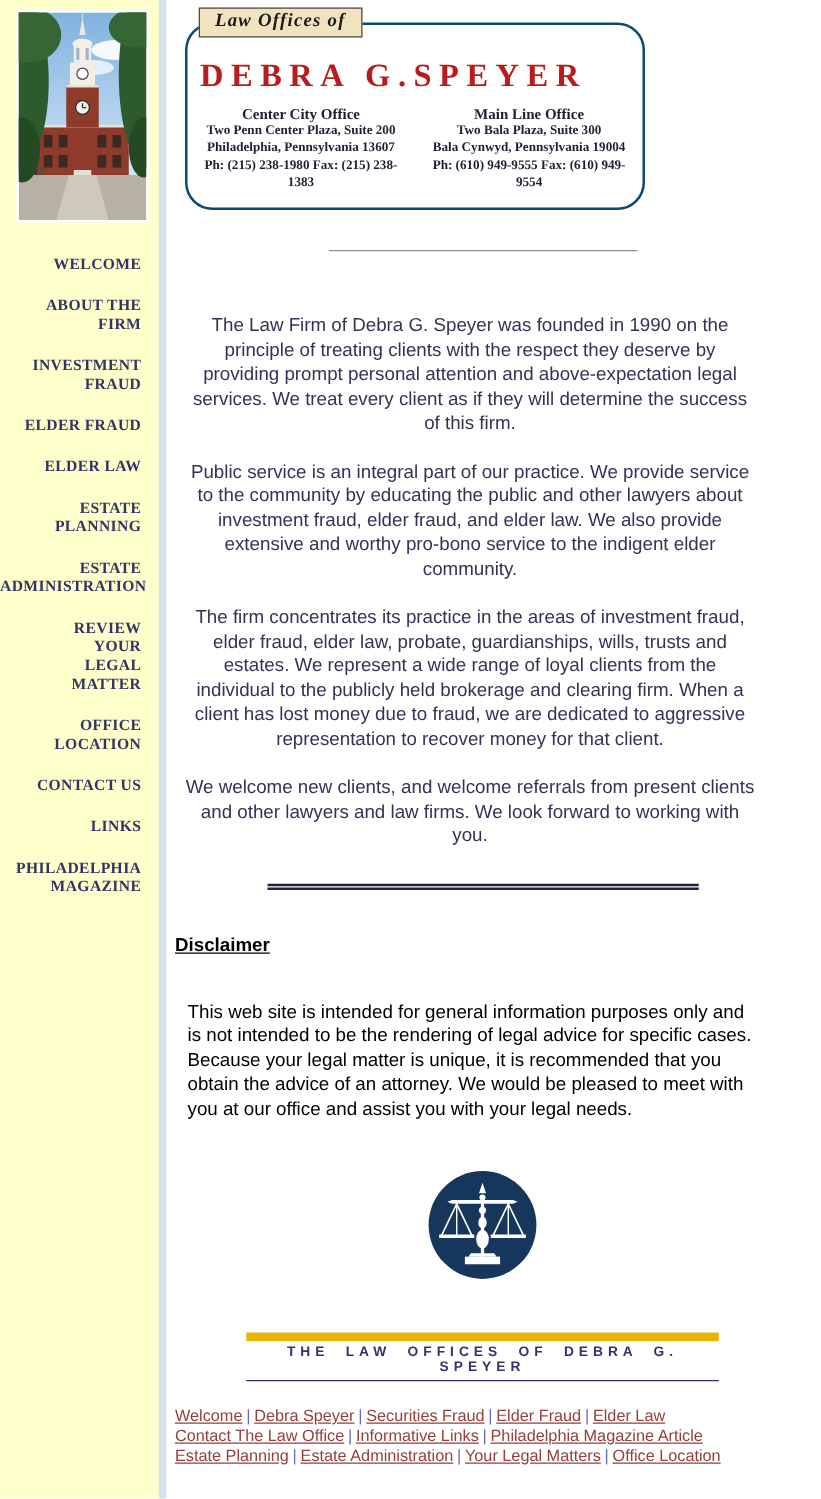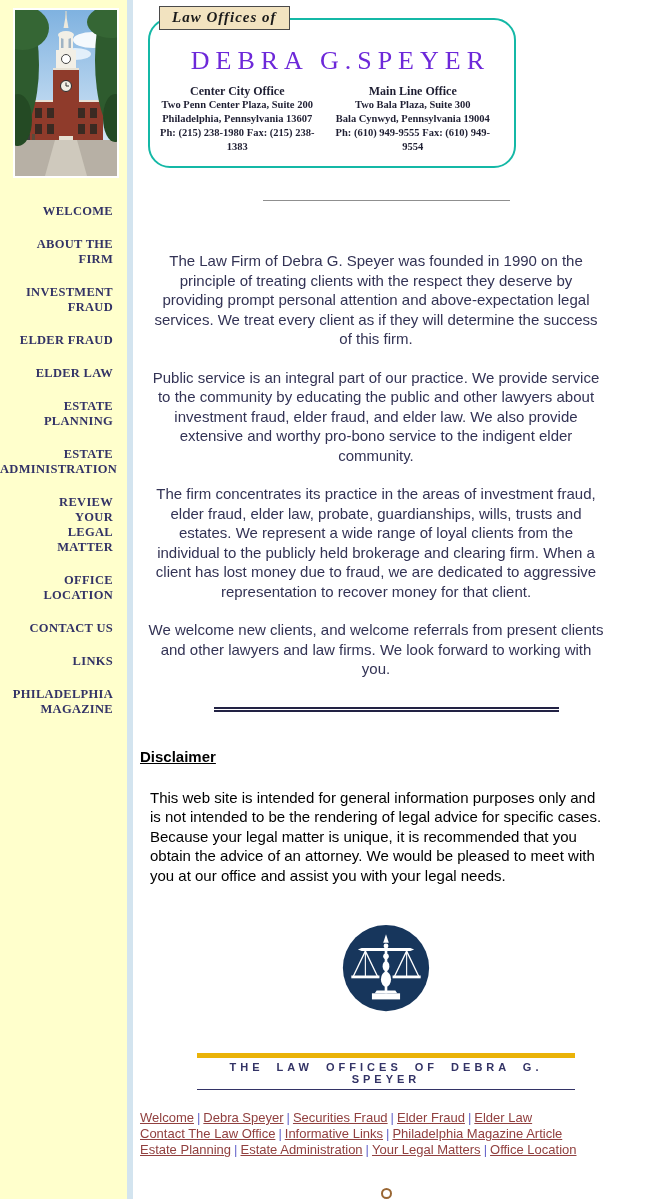"Law Offices of" .header-box { border: 2px solid #14b8a6 -> 2px solid #0c4a6e; padding: 26px 24px 12px 10px -> 26px 10px 12px 10px }
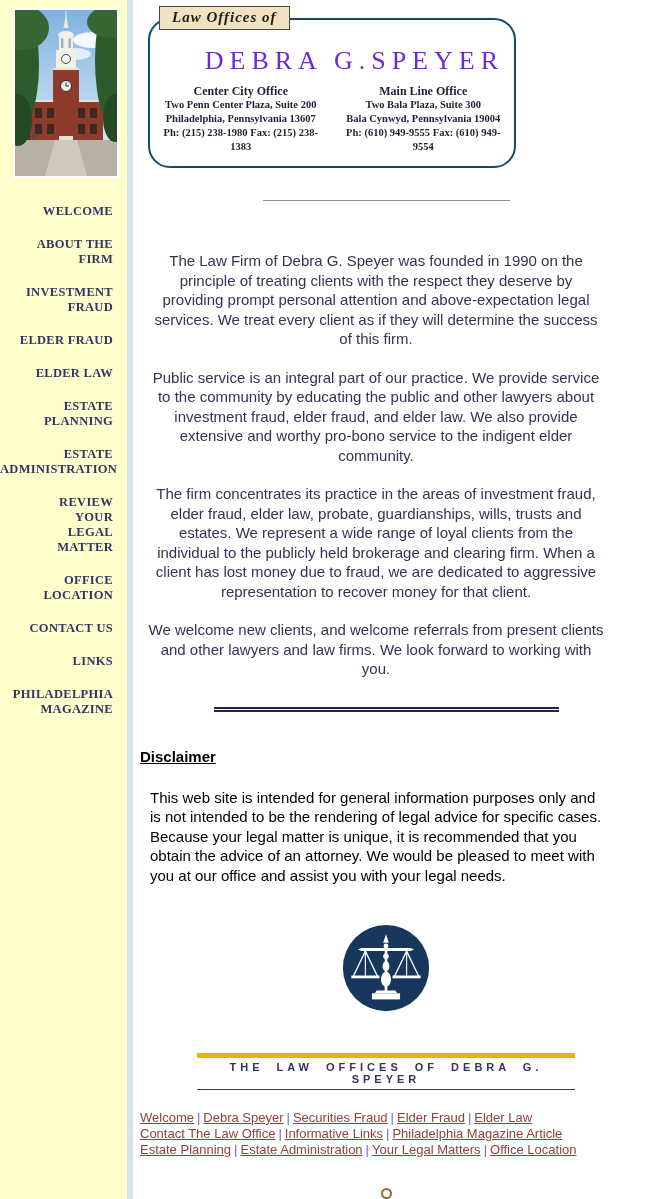"DEBRA G.SPEYER" .firm-name { color: #6d28d9 -> #b91c1c; font-weight: normal -> bold; text-align: right -> left }
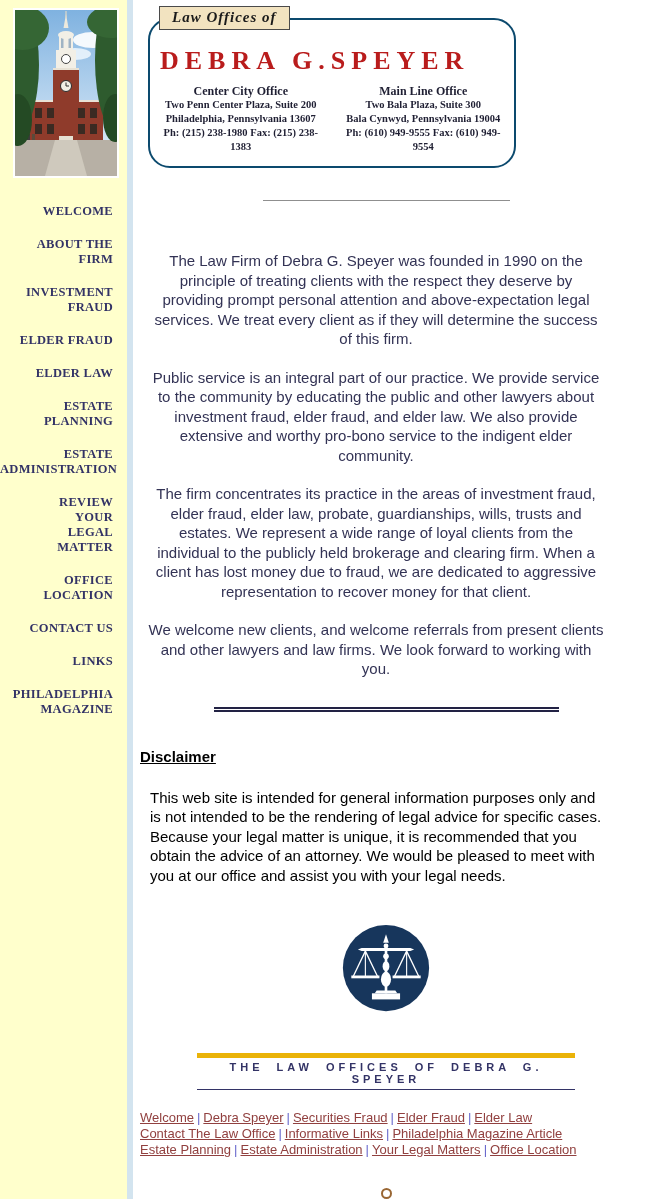"This web site is intended" .disclaimer-body { margin: 23px 0 0 10px -> 35px 0 0 10px }
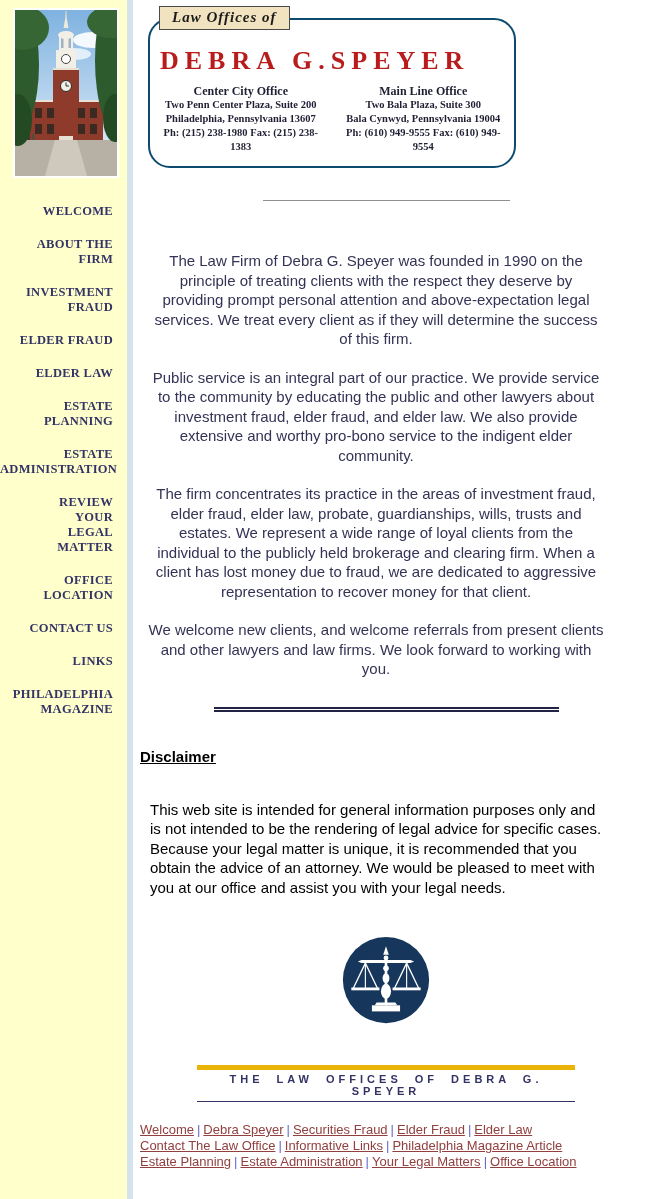"THE LAW OFFICES OF DEBRA" .banner { border-top: 5px solid #eab308 -> 7px solid #eab308 }
